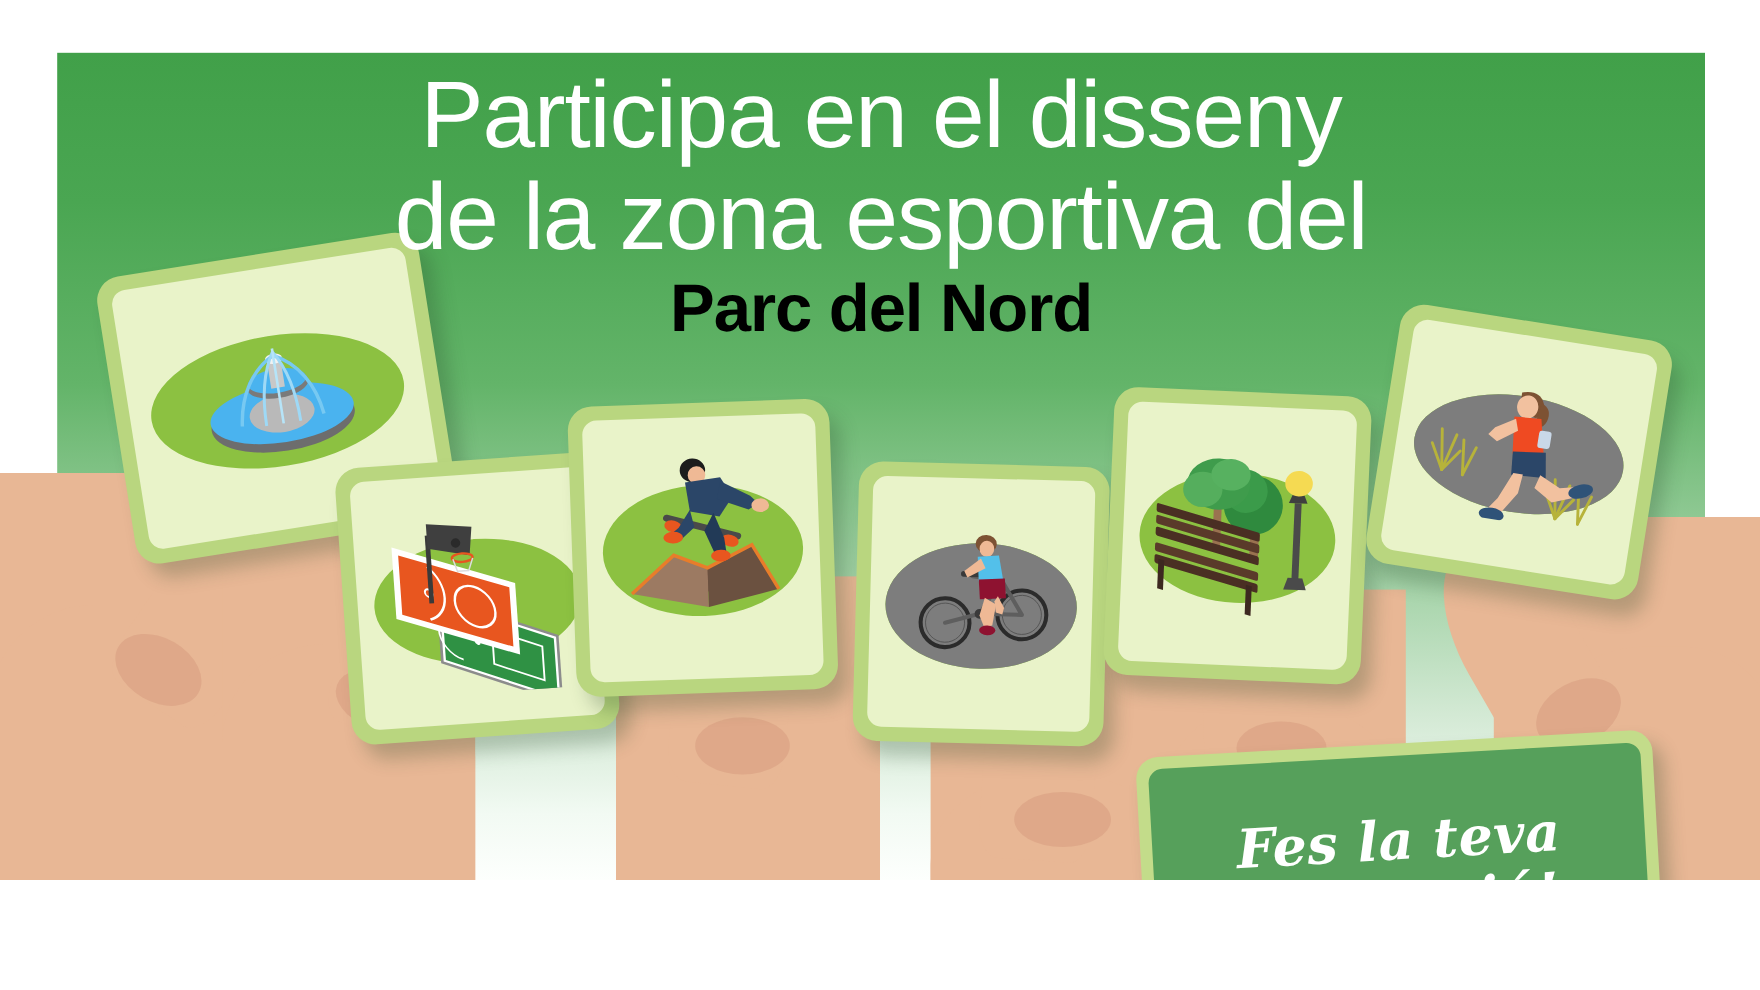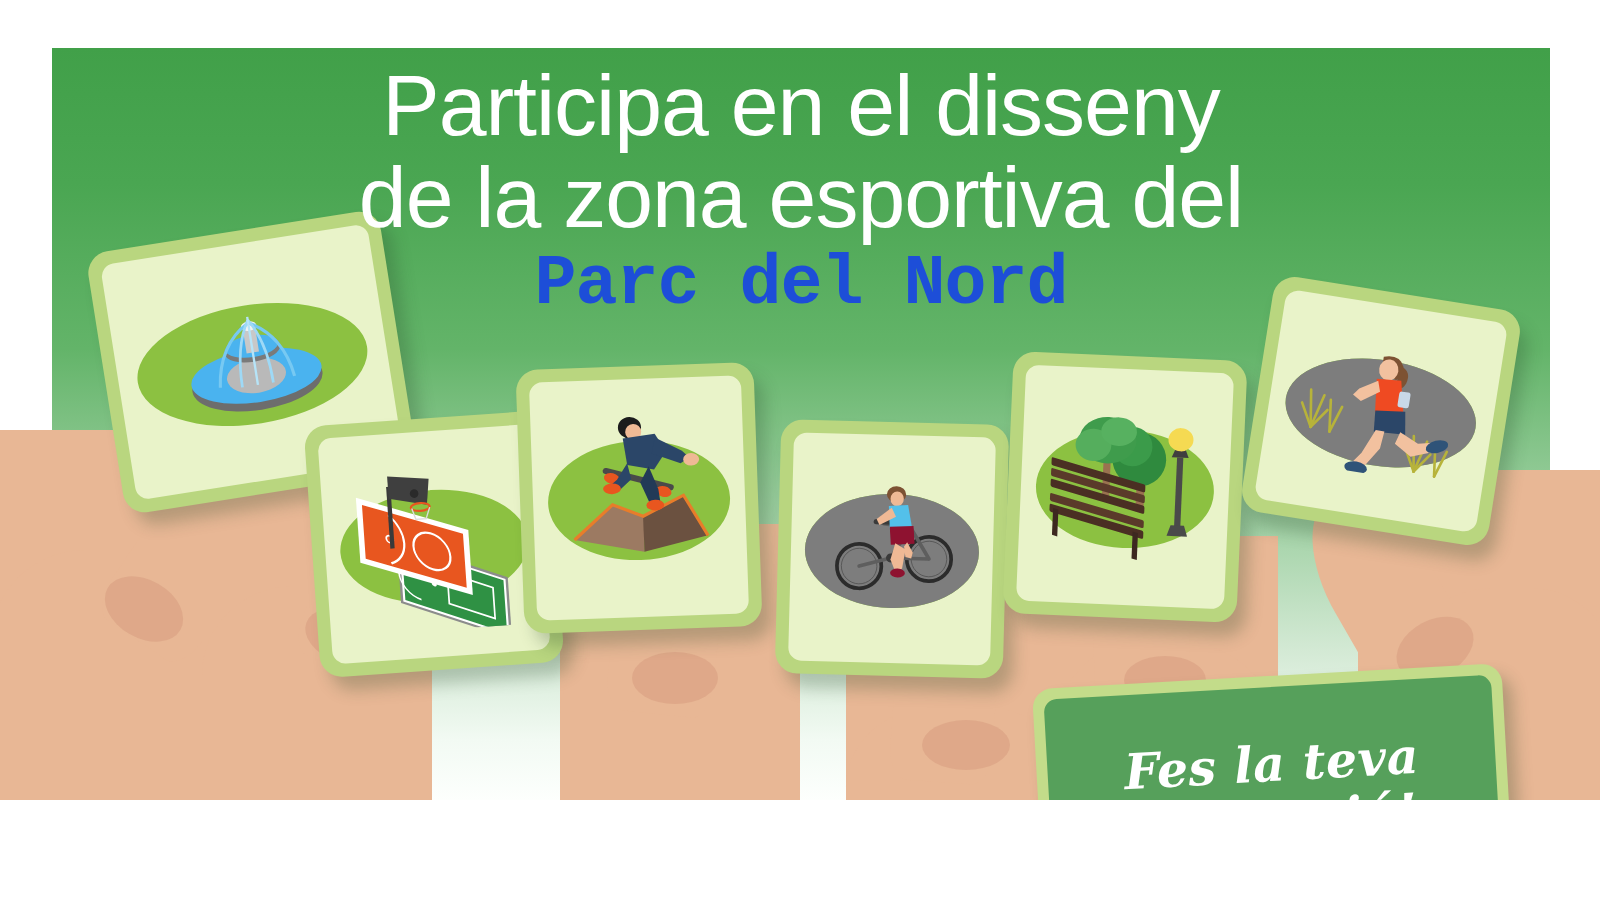"Parc del Nord" .hl-strong { color: #1d4ed8 -> #000000; font-family: Liberation Mono, monospace -> none; font-size: 70px -> 61px }
